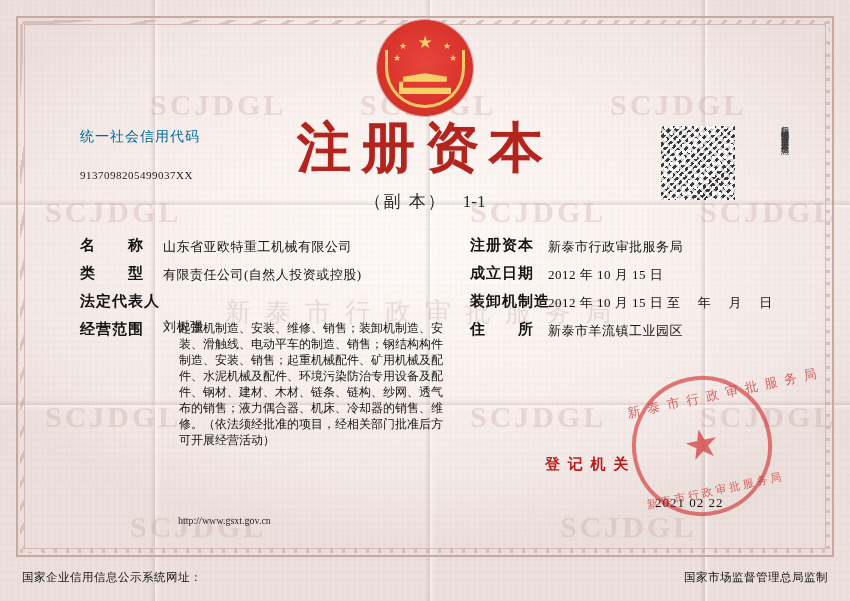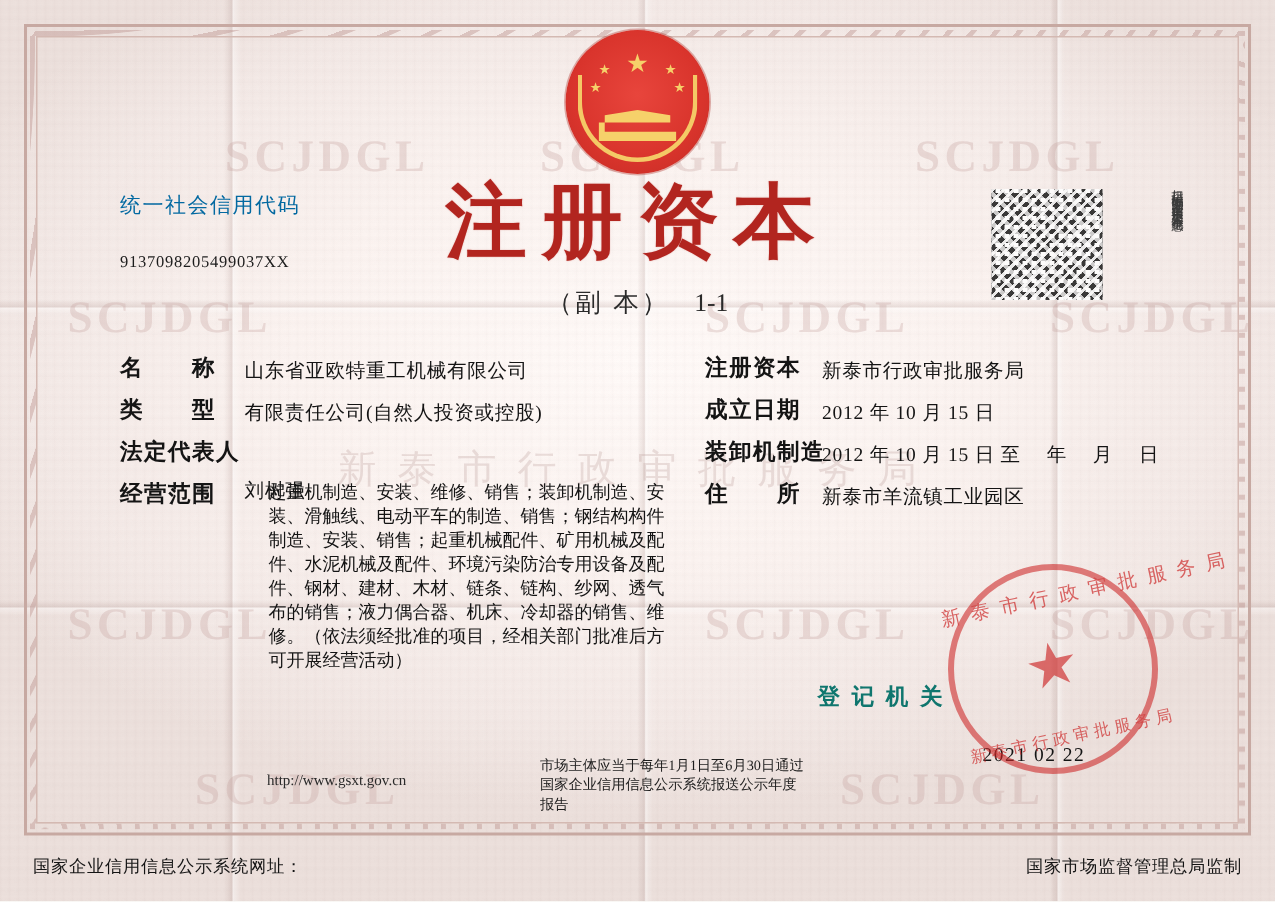"登 记 机 关" #reg-auth { color: #0f766e -> #b91c1c }
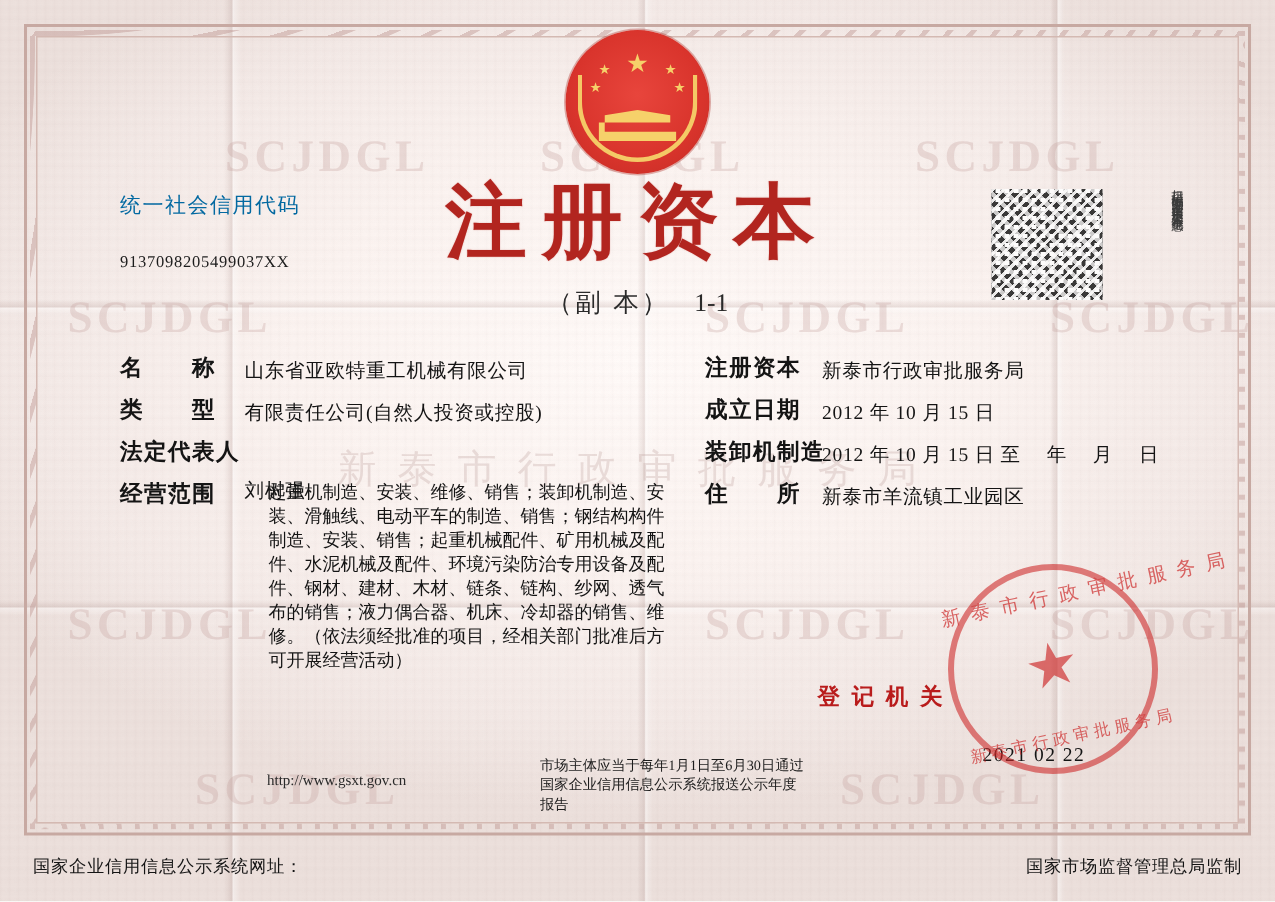"市场主体应当于每年1月1日至6月30日通过国家企业信用信息公示系统报送公示年度报" div { html: <div>市场主体应当于每年1月1日至6月30日通过国家企业信用信息公示系统报送公示年度报告</div> -> none }
